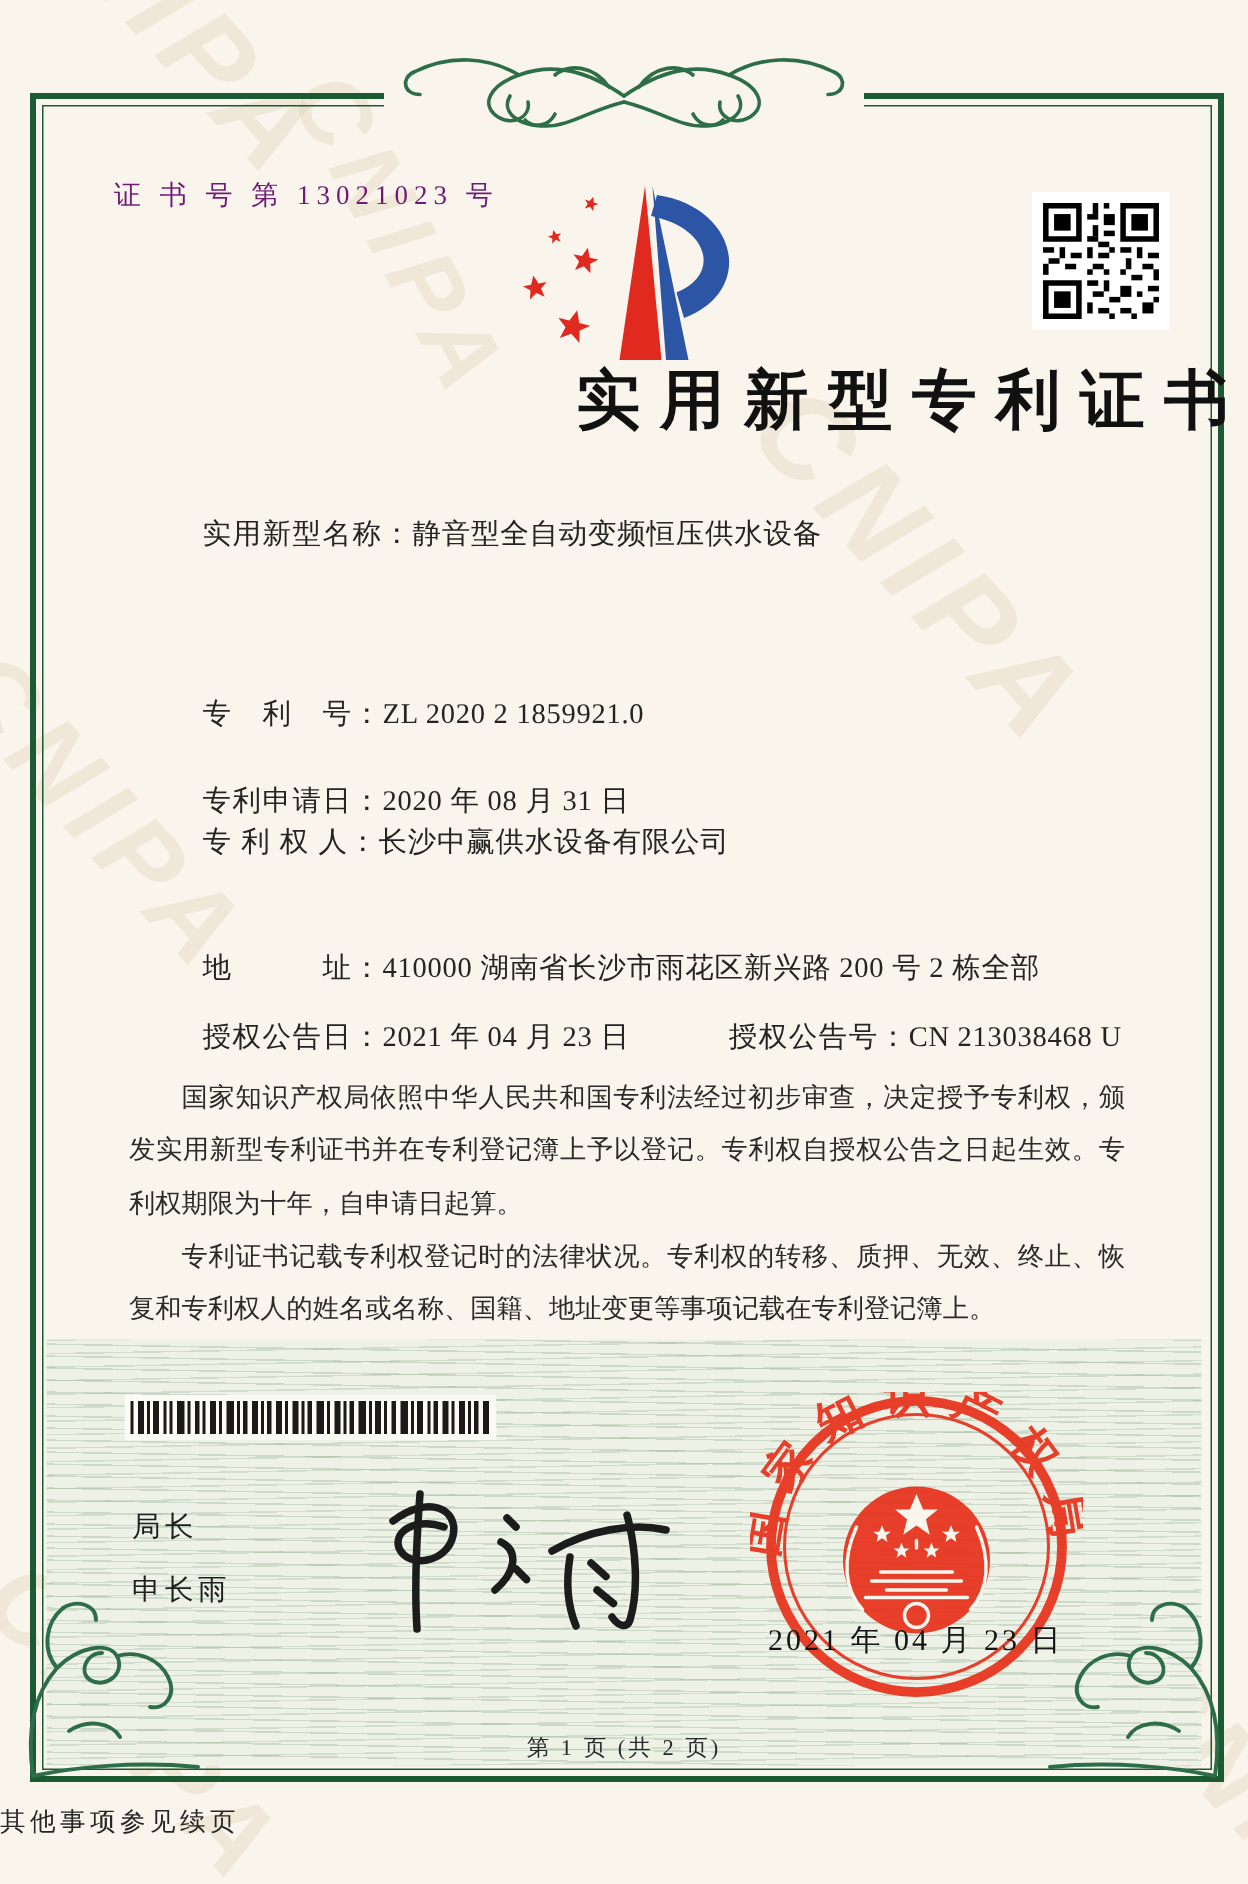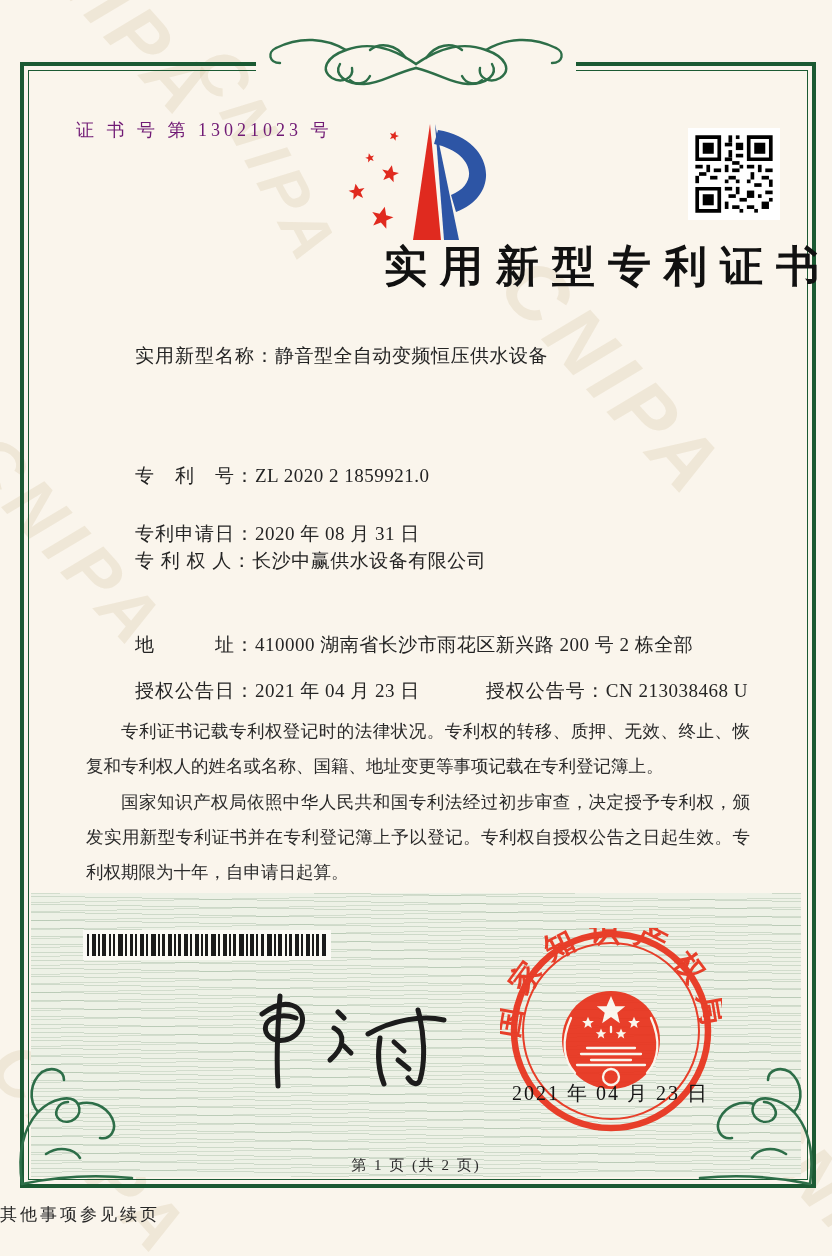"专利证书记载专利权登记时的法律状况。专利权的转移、质押、无效、终止、恢复和专利权" p { order: before "国家知识产权局依照中华人民共和国专利法经过初步审查，决定授予专利权，颁发实用新型" -> after "国家知识产权局依照中华人民共和国专利法经过初步审查，决定授予专利权，颁发实用新型" }
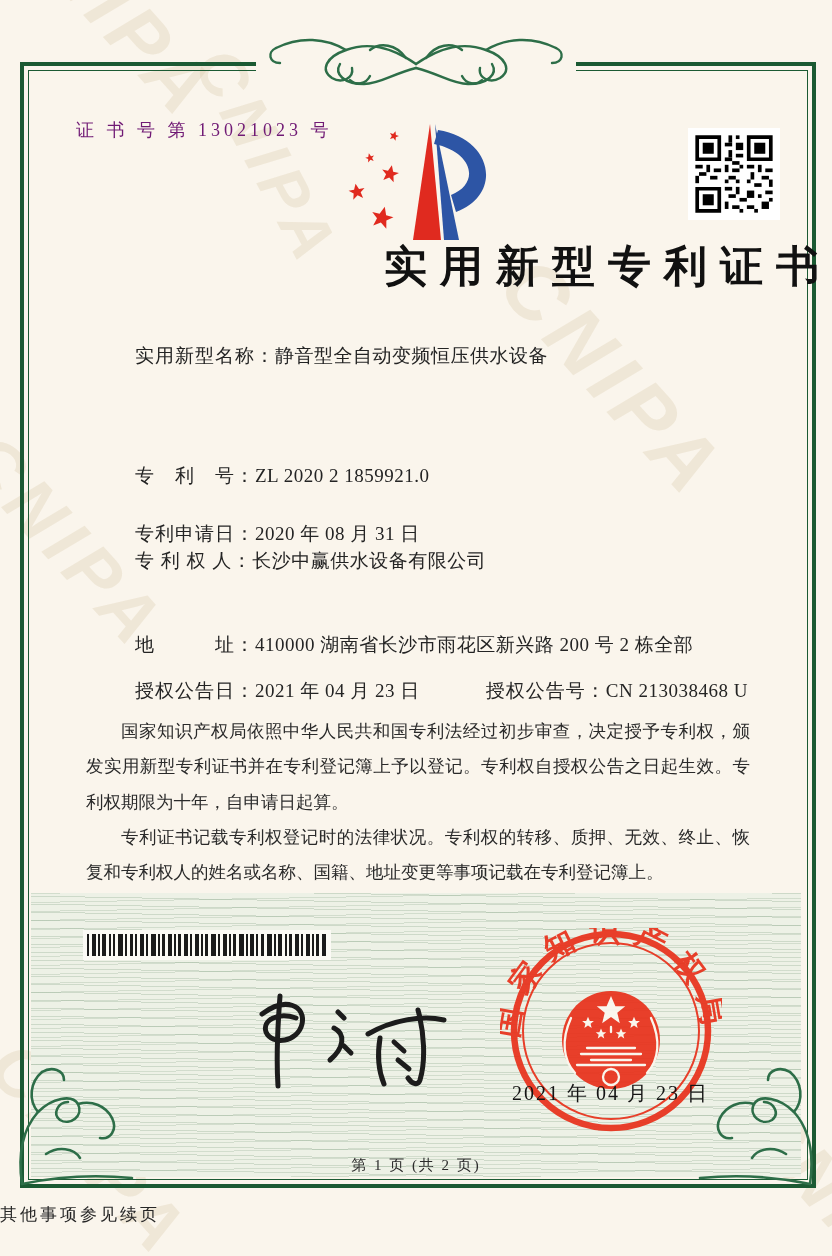"局长" div.officer { html: none -> <div> <div>局长</div> <div>申长雨</div> </div> }
